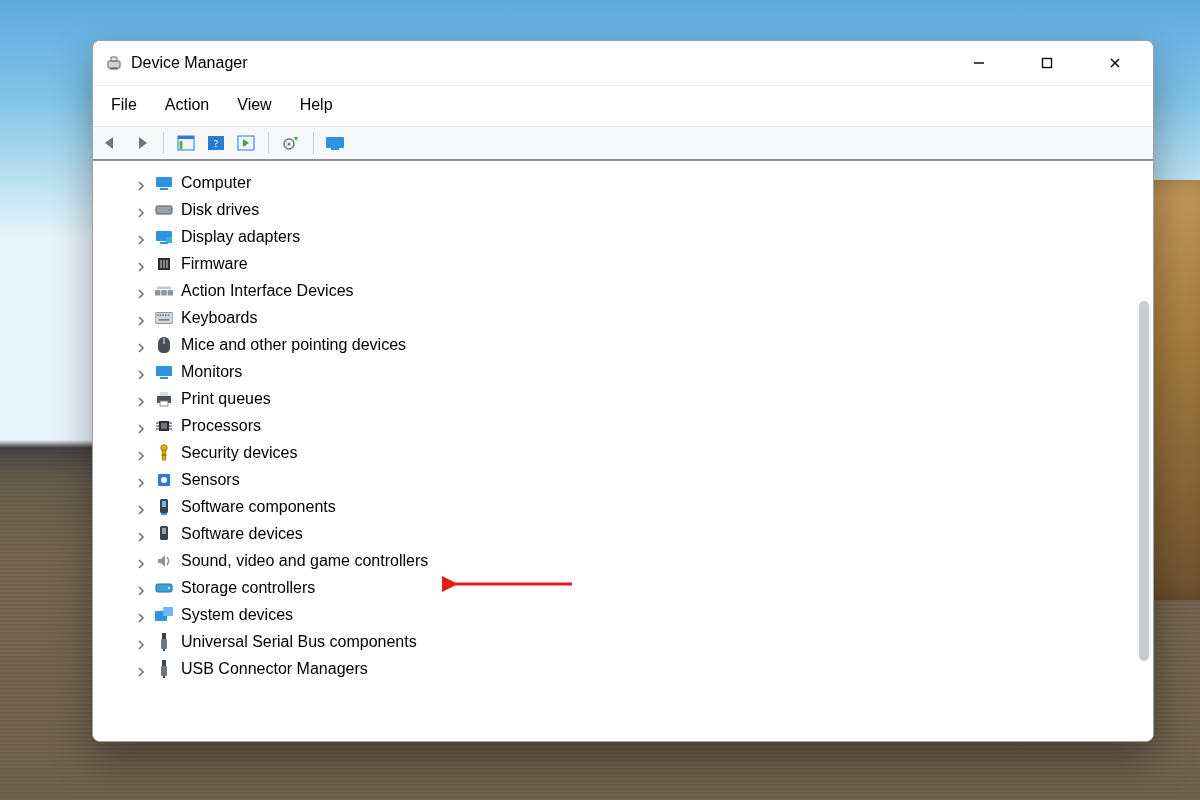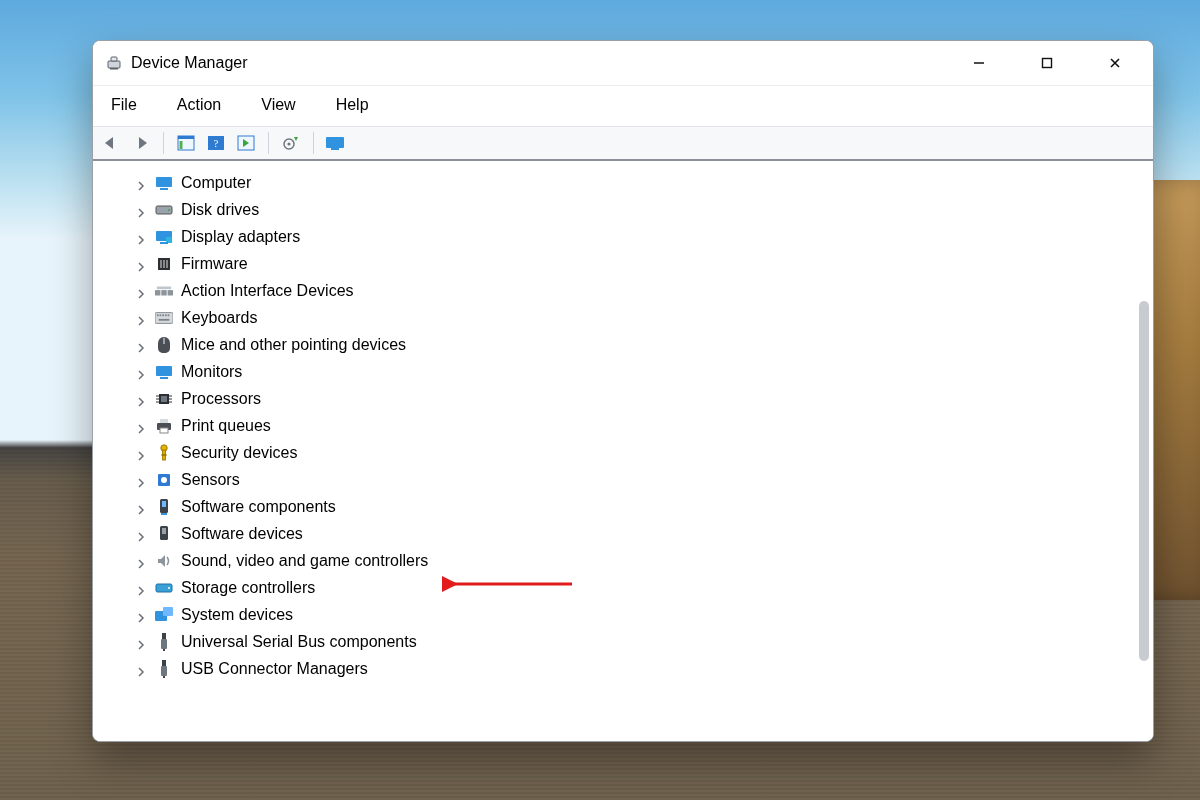"File" .menubar { gap: 20px -> 8px }
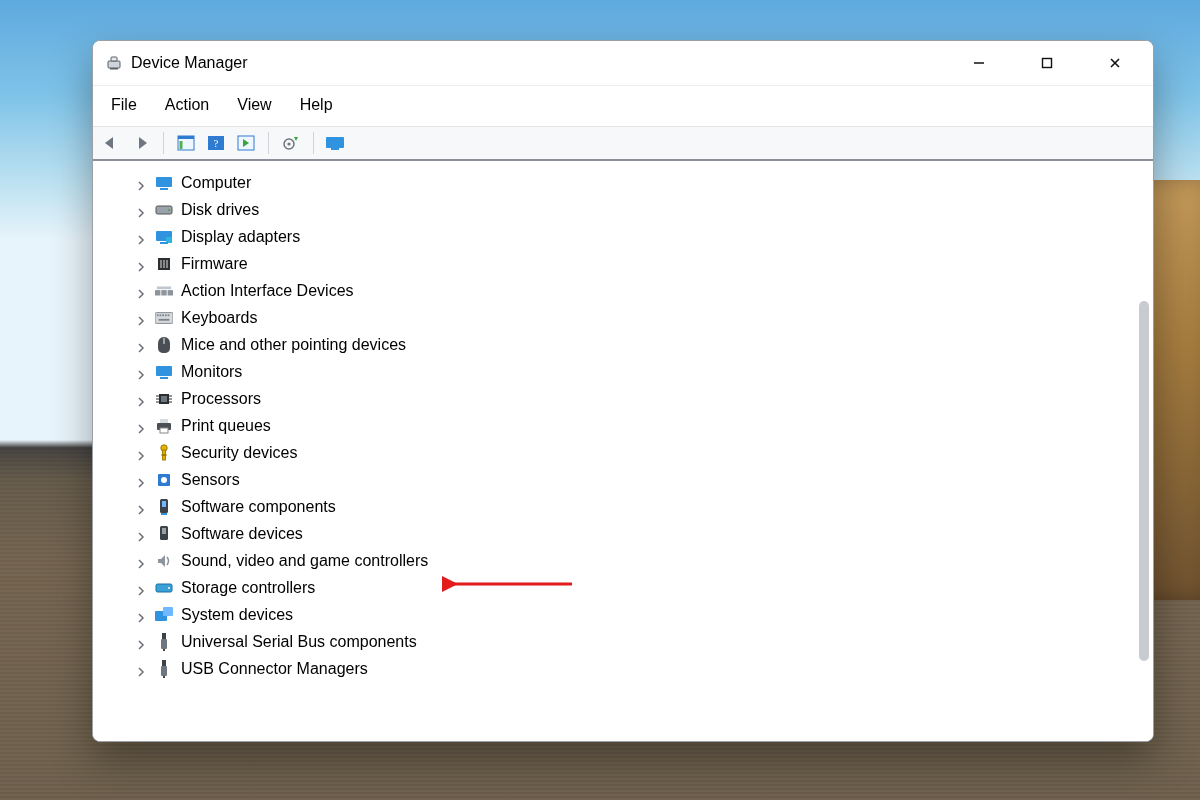"Processors" div.tree-row { order: before "Print queues" -> after "Print queues" }
